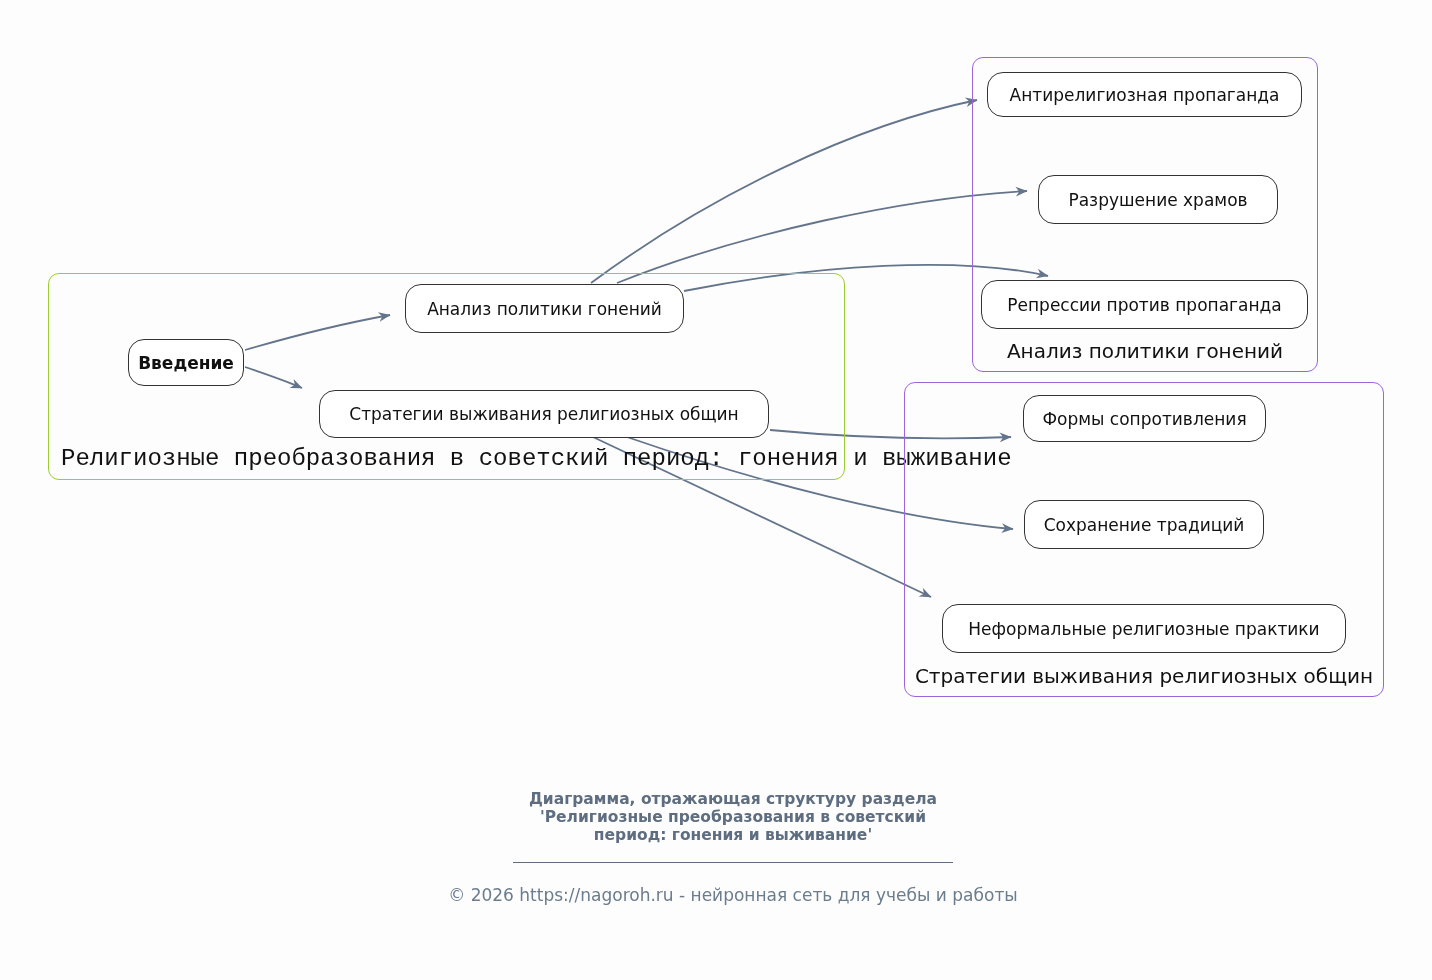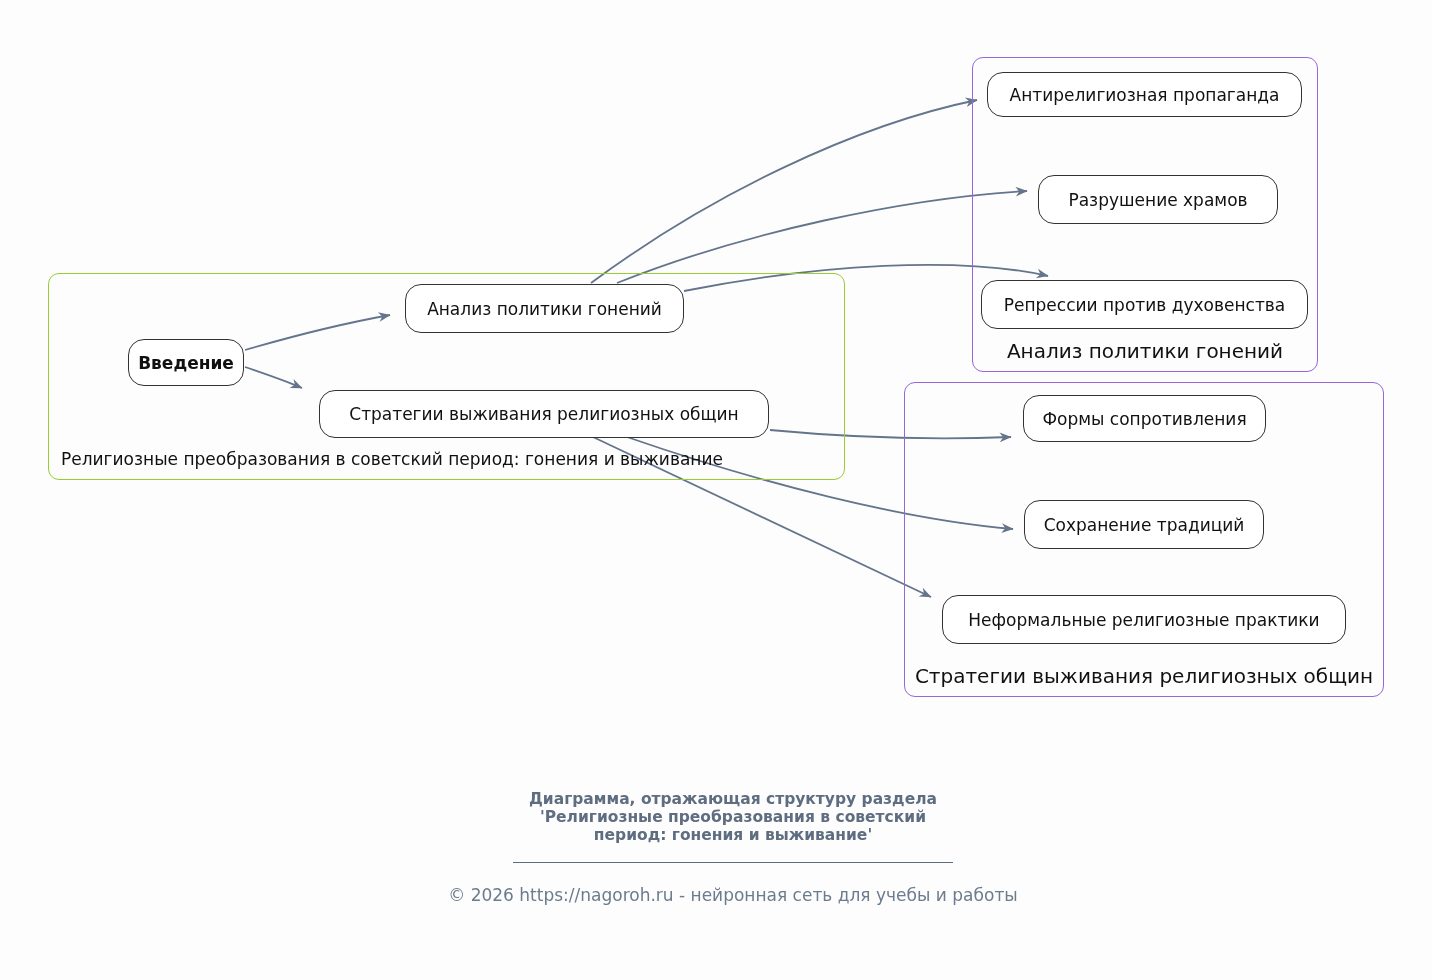"Репрессии против духовенства" div.node { text: духовенства -> пропаганда }
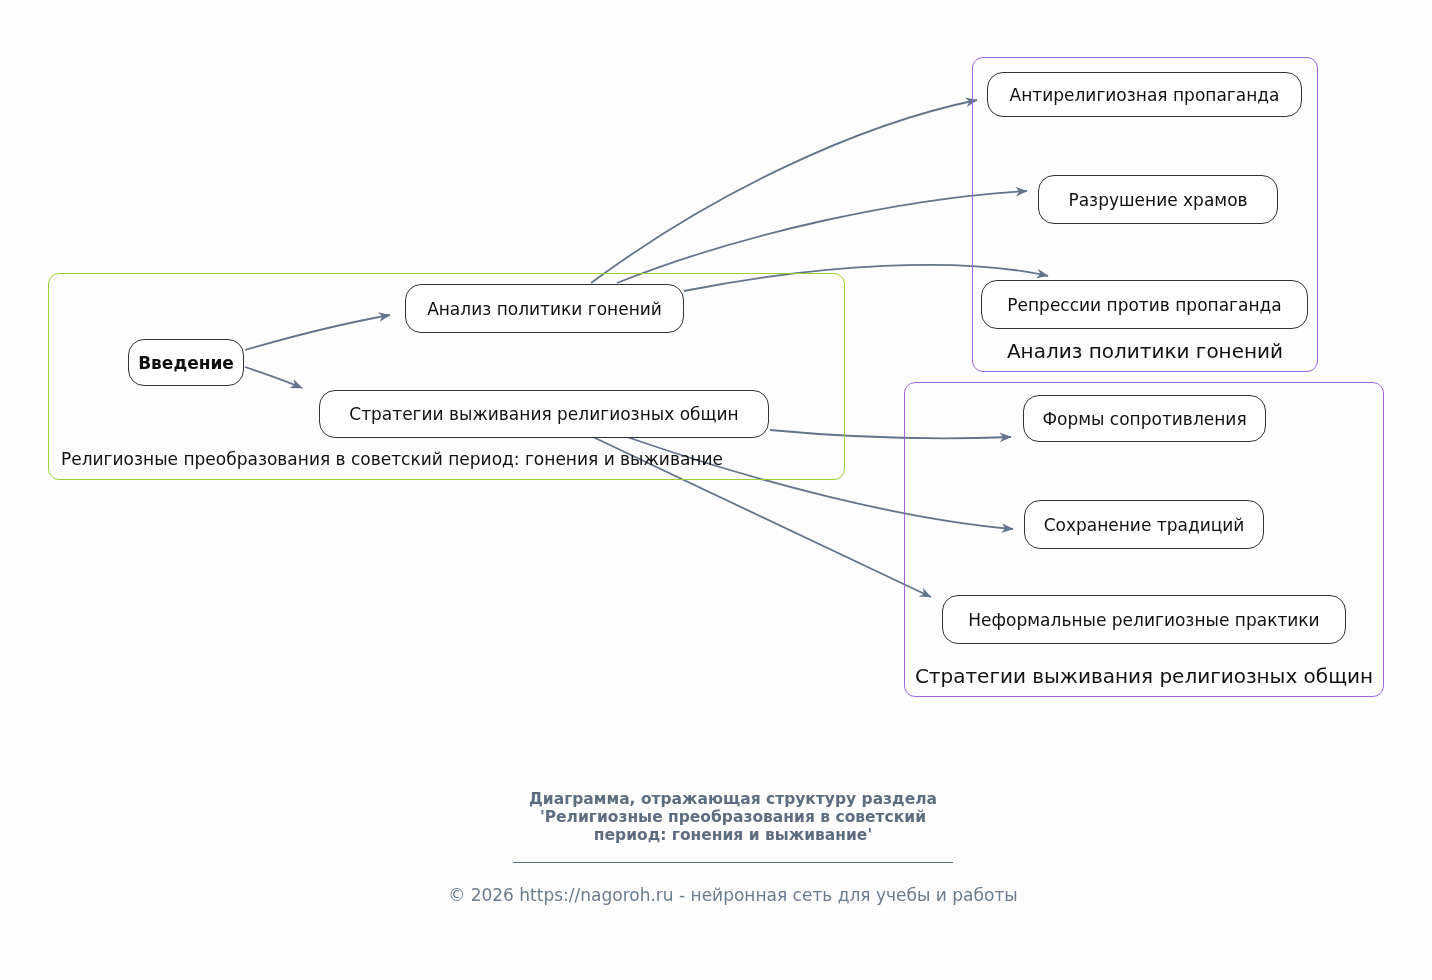"Религиозные преобразования в советский" div.group-title { font-family: none -> Liberation Mono, monospace; font-size: 17px -> 24px }
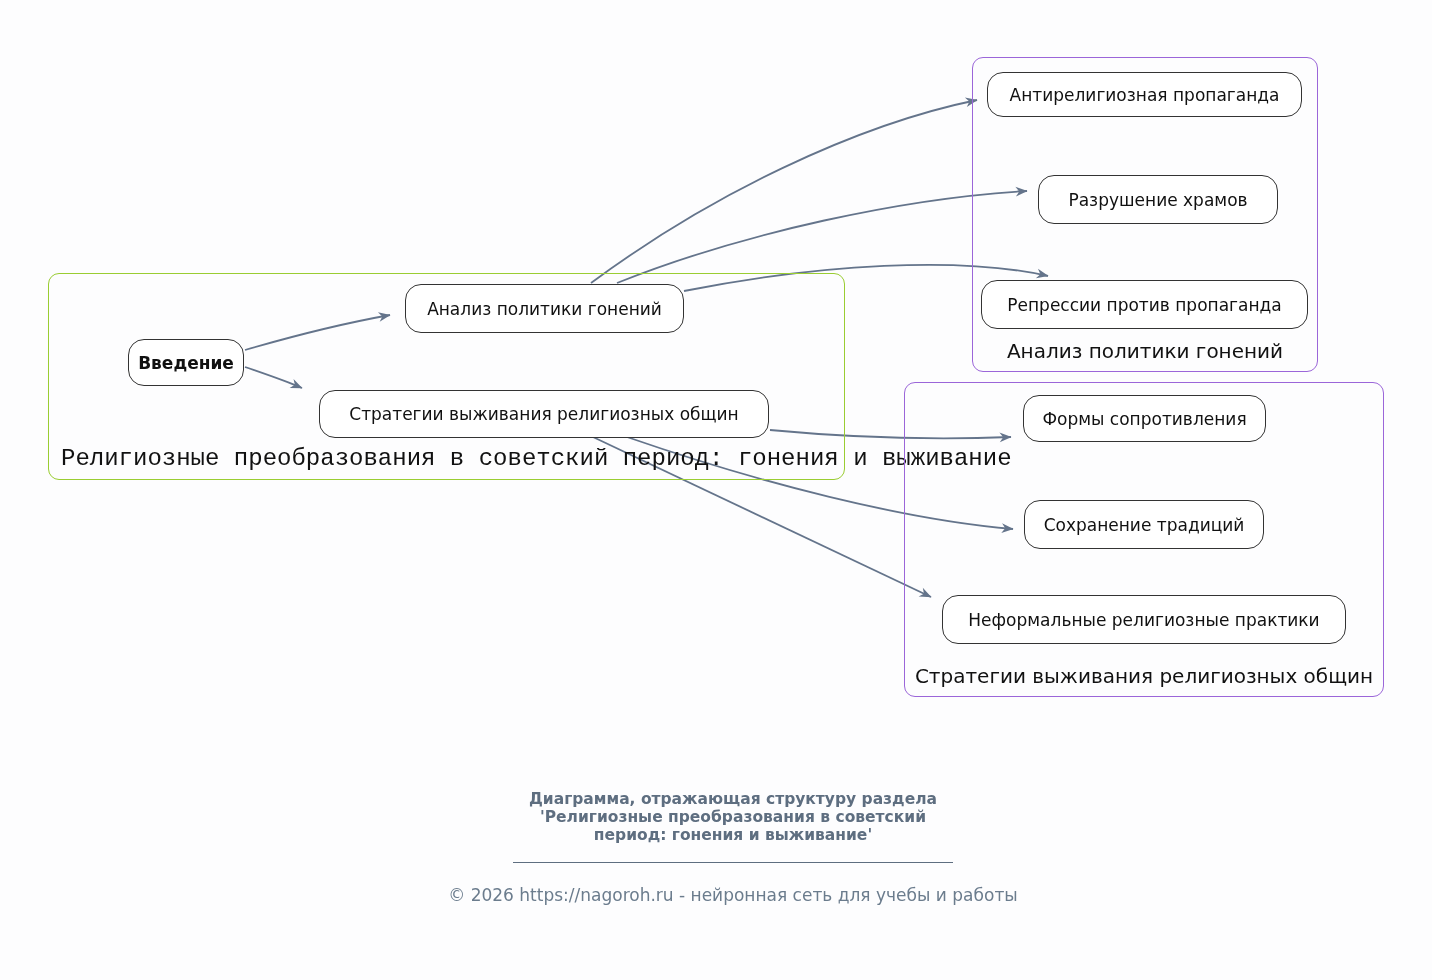"Неформальные религиозные практики" div.node { top: 212px -> 221px }
